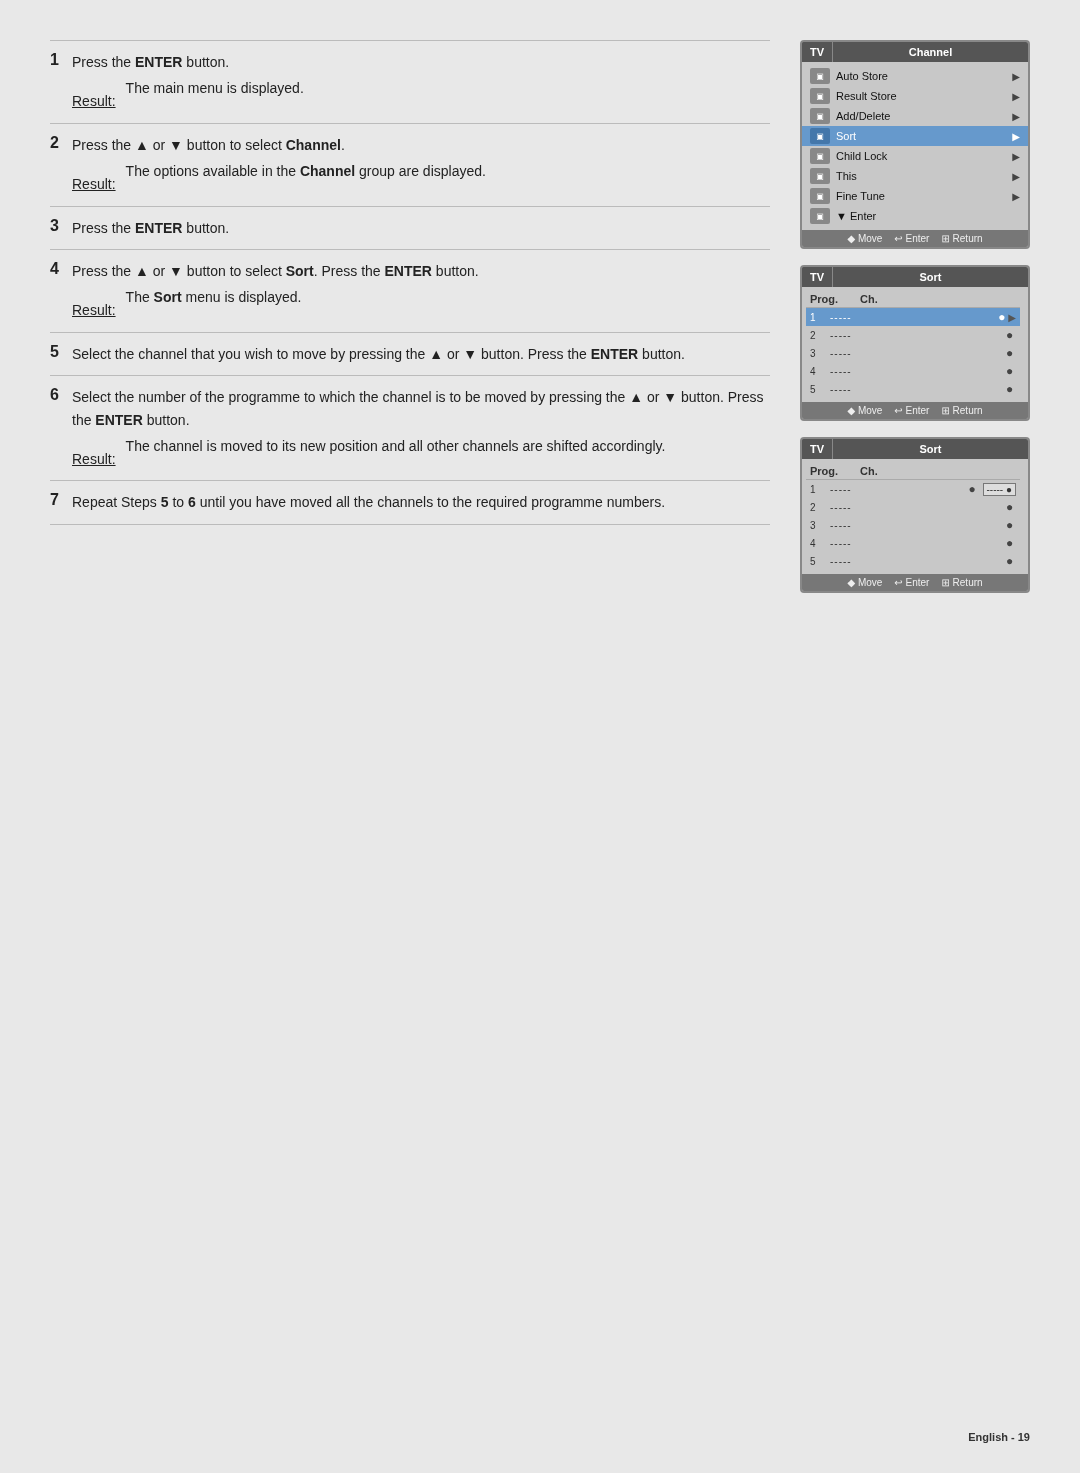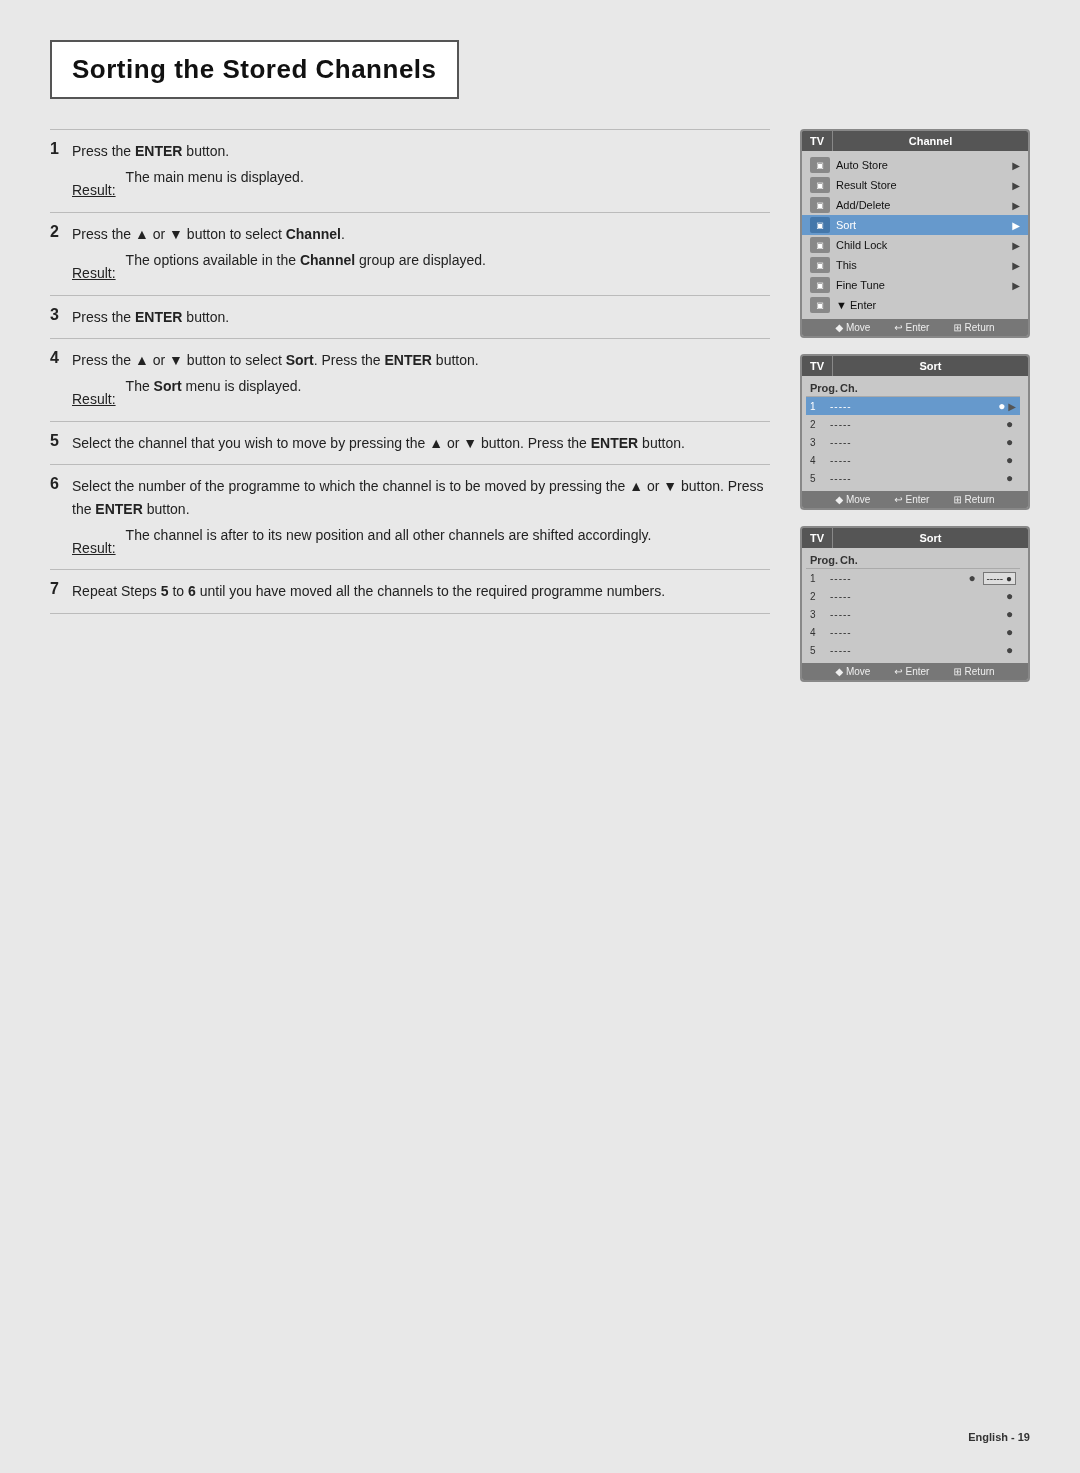"Sorting the Stored Channels" div.title-box { html: <div> <h1>Sorting the Stored Channels</h1> </div> -> none }
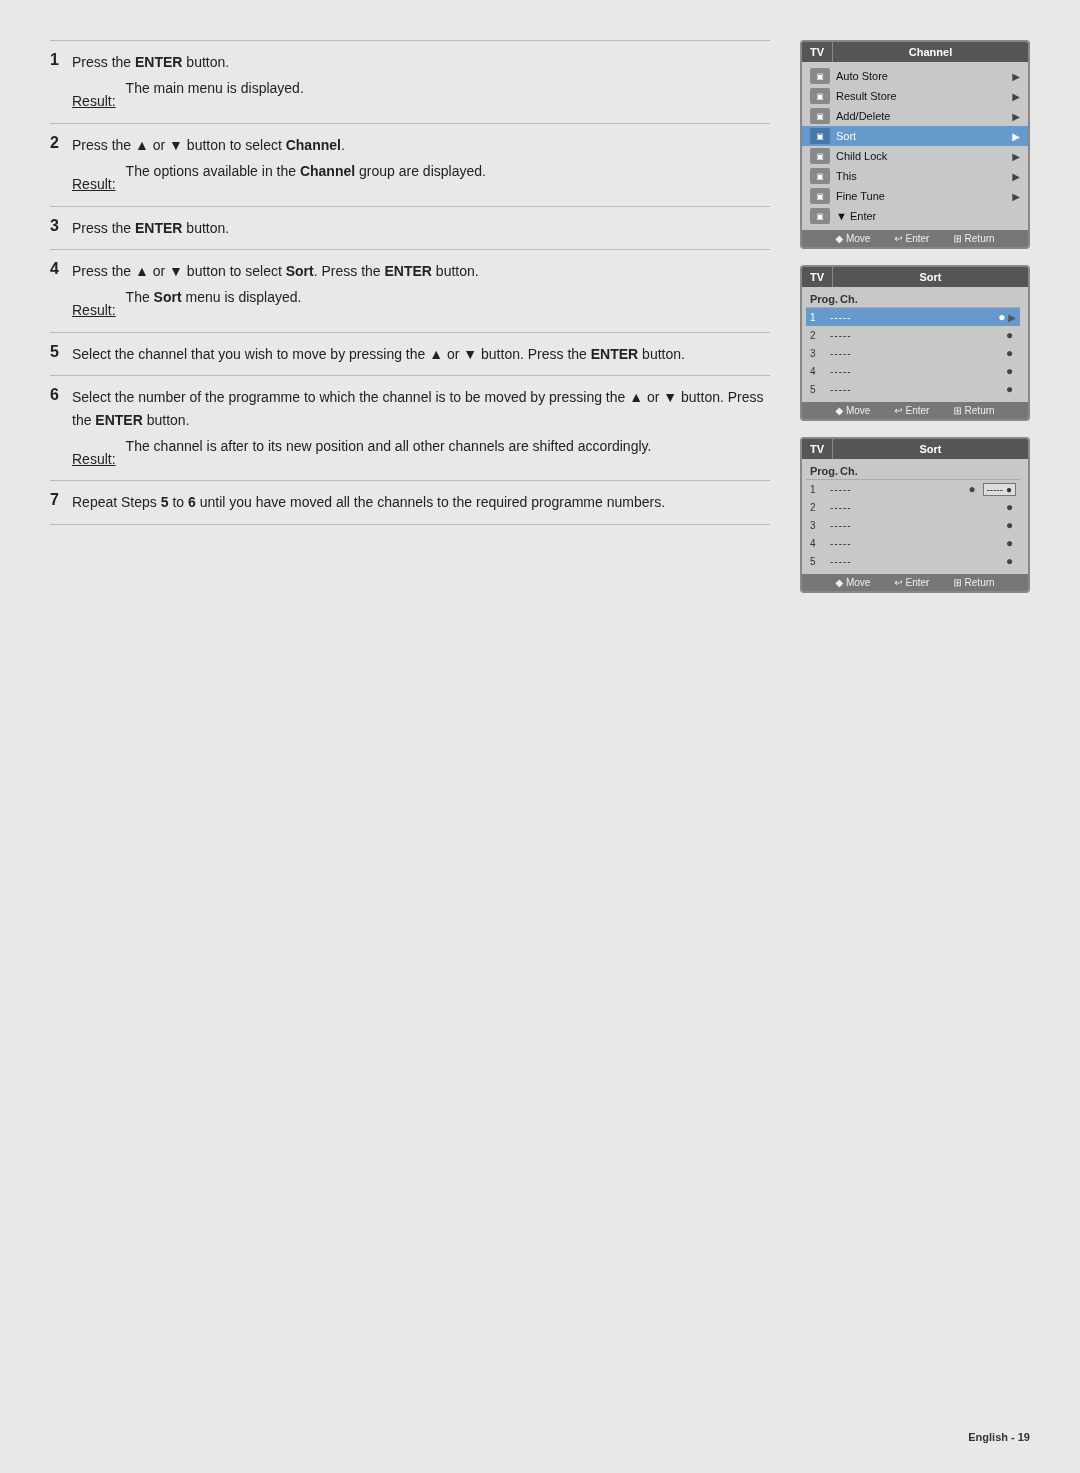"◆ Move" .tv-footer { gap: 24px -> 12px }
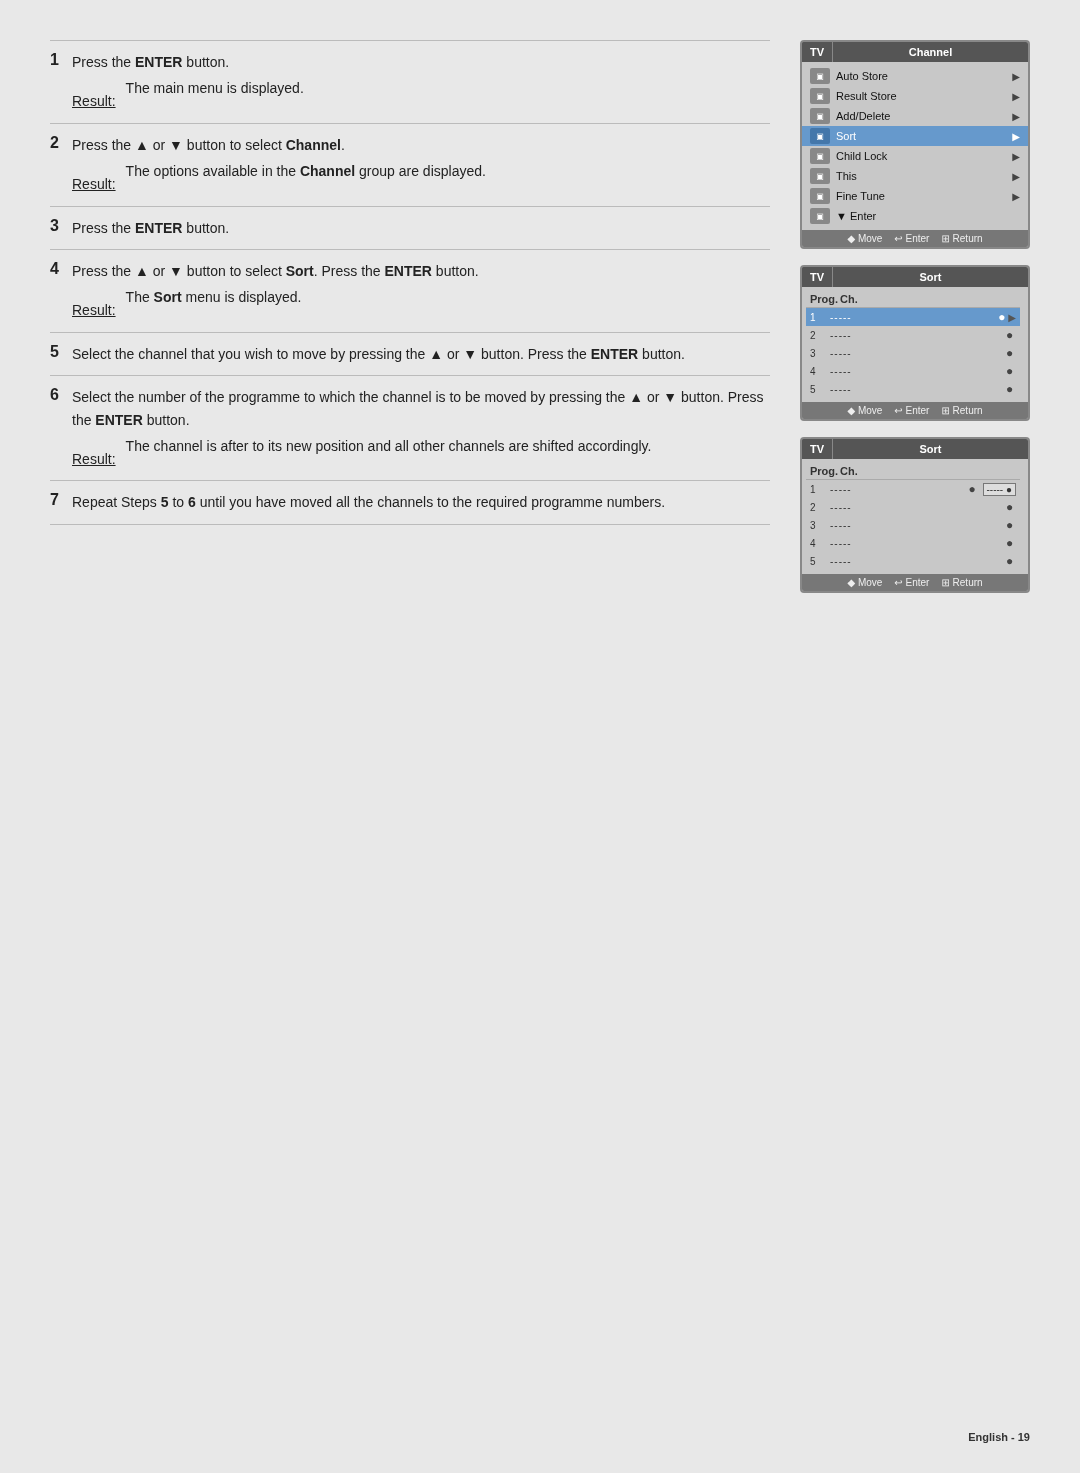"Prog." .sort-prog-header .prog-col { width: 30px -> 50px }
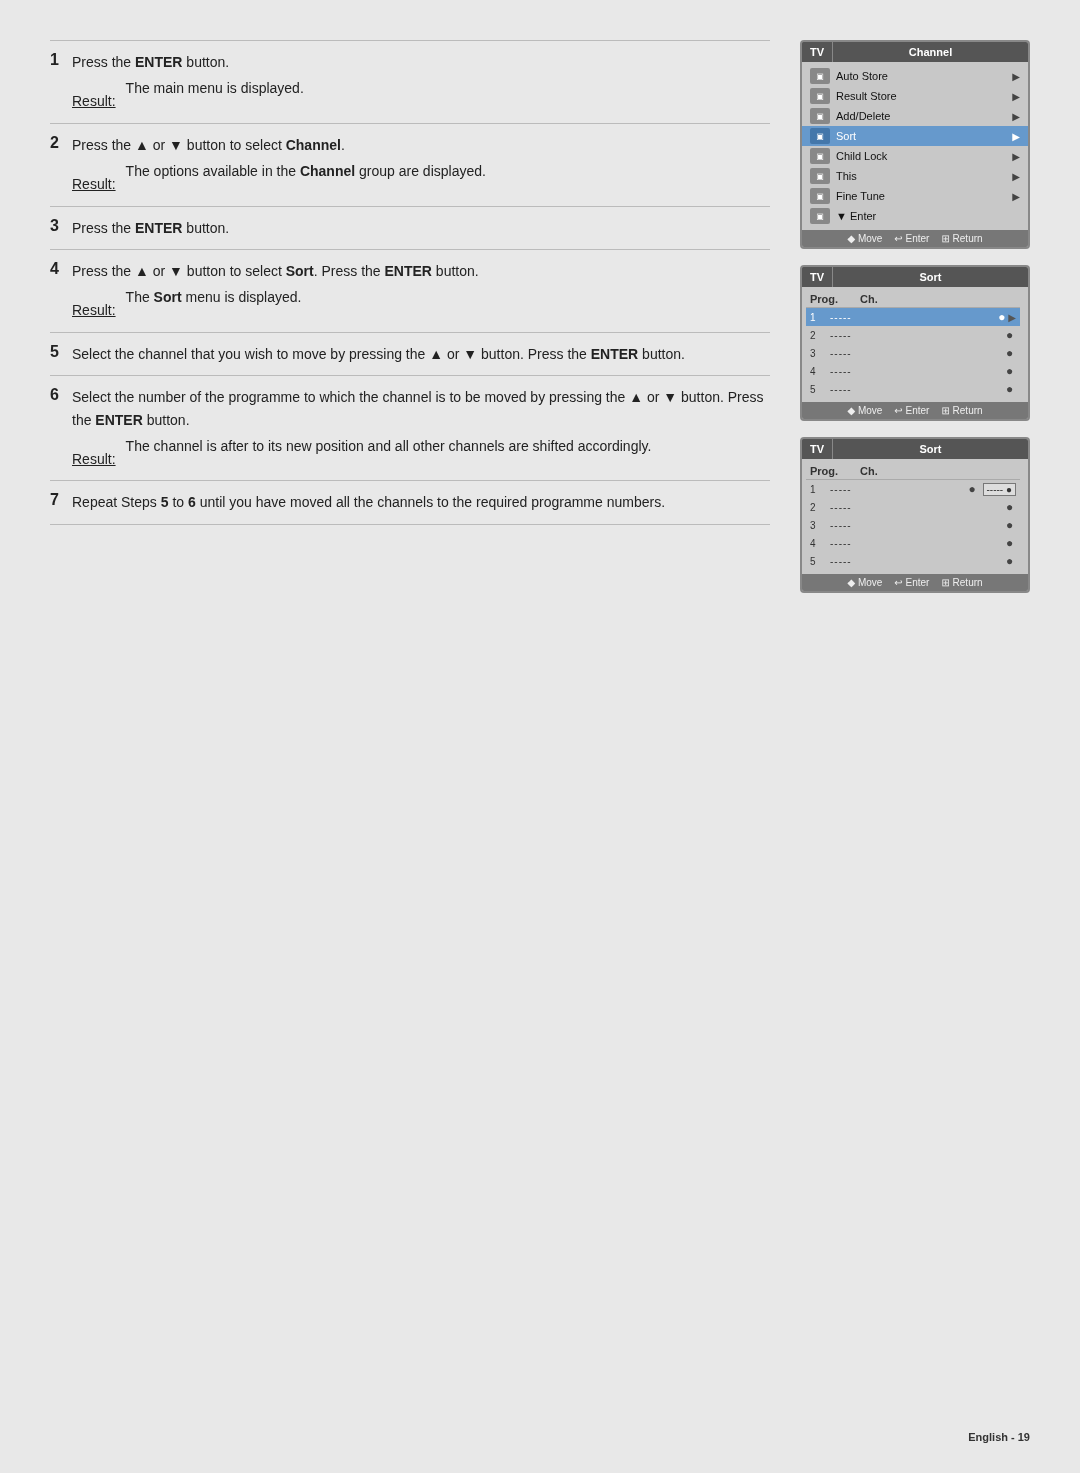"The channel is after to" div { text: after -> moved }
